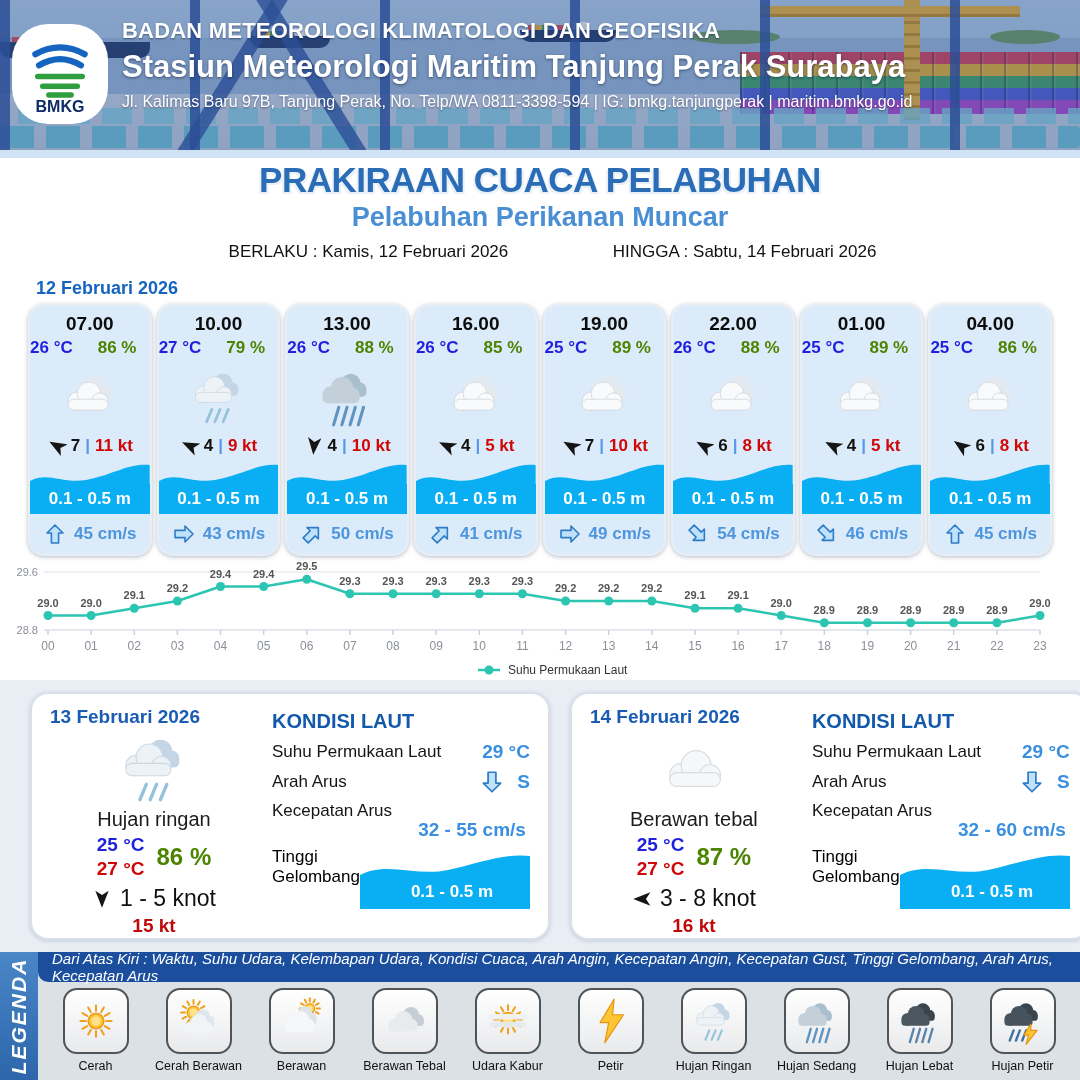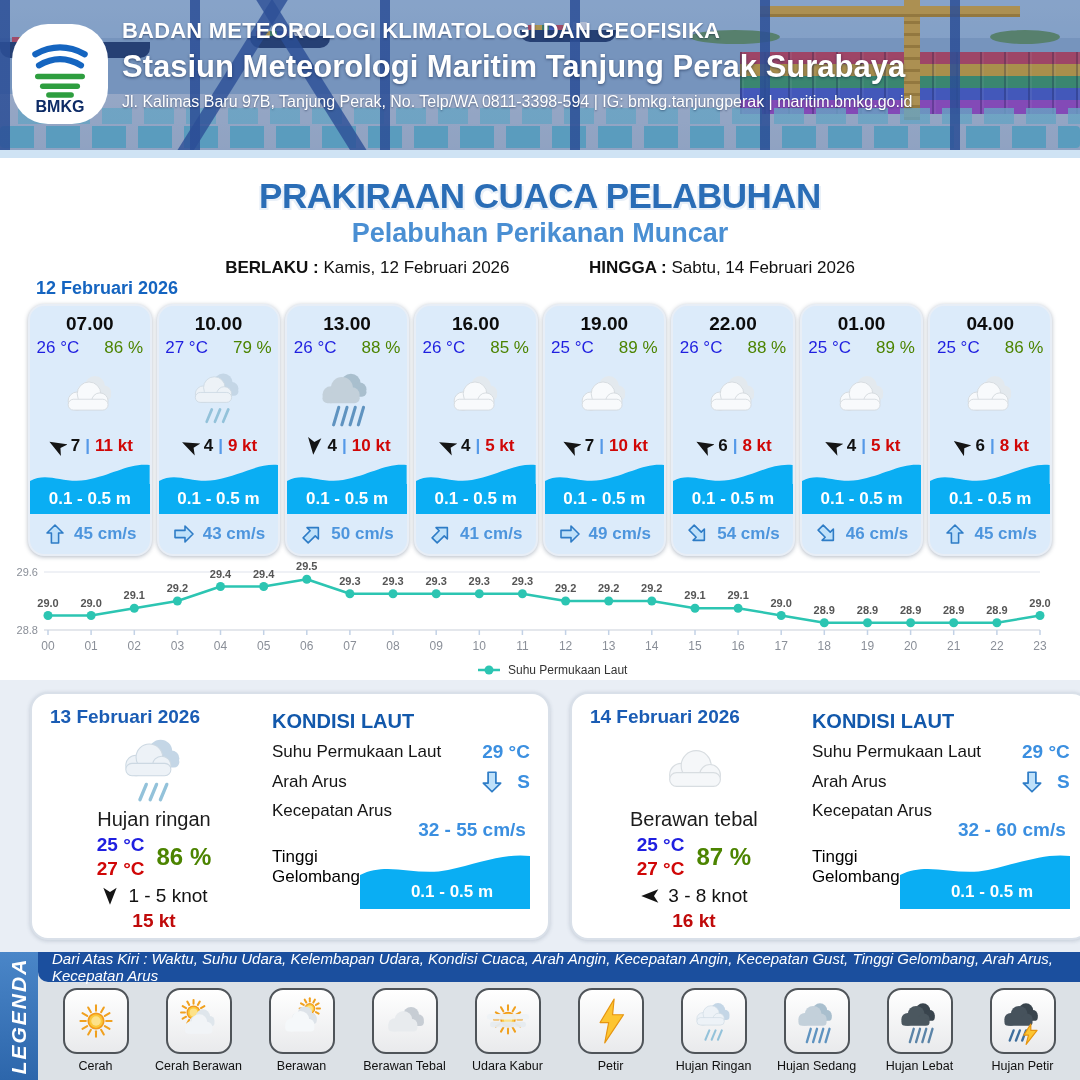"PRAKIRAAN CUACA PELABUHAN" .title-sec { padding-top: 18px -> 2px }
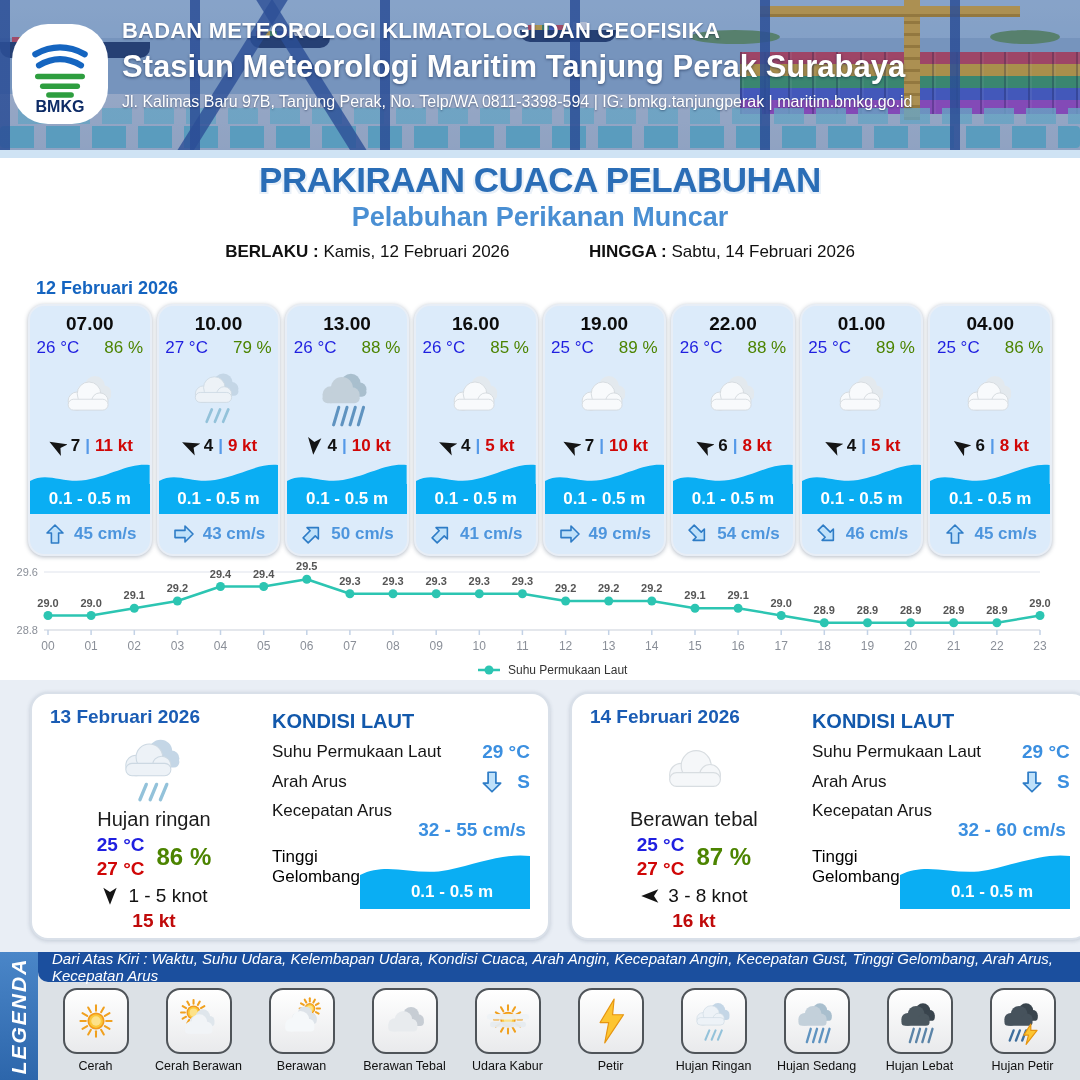"BERLAKU :" .validity b { font-weight: bold -> normal; margin-left: none -> 25px }
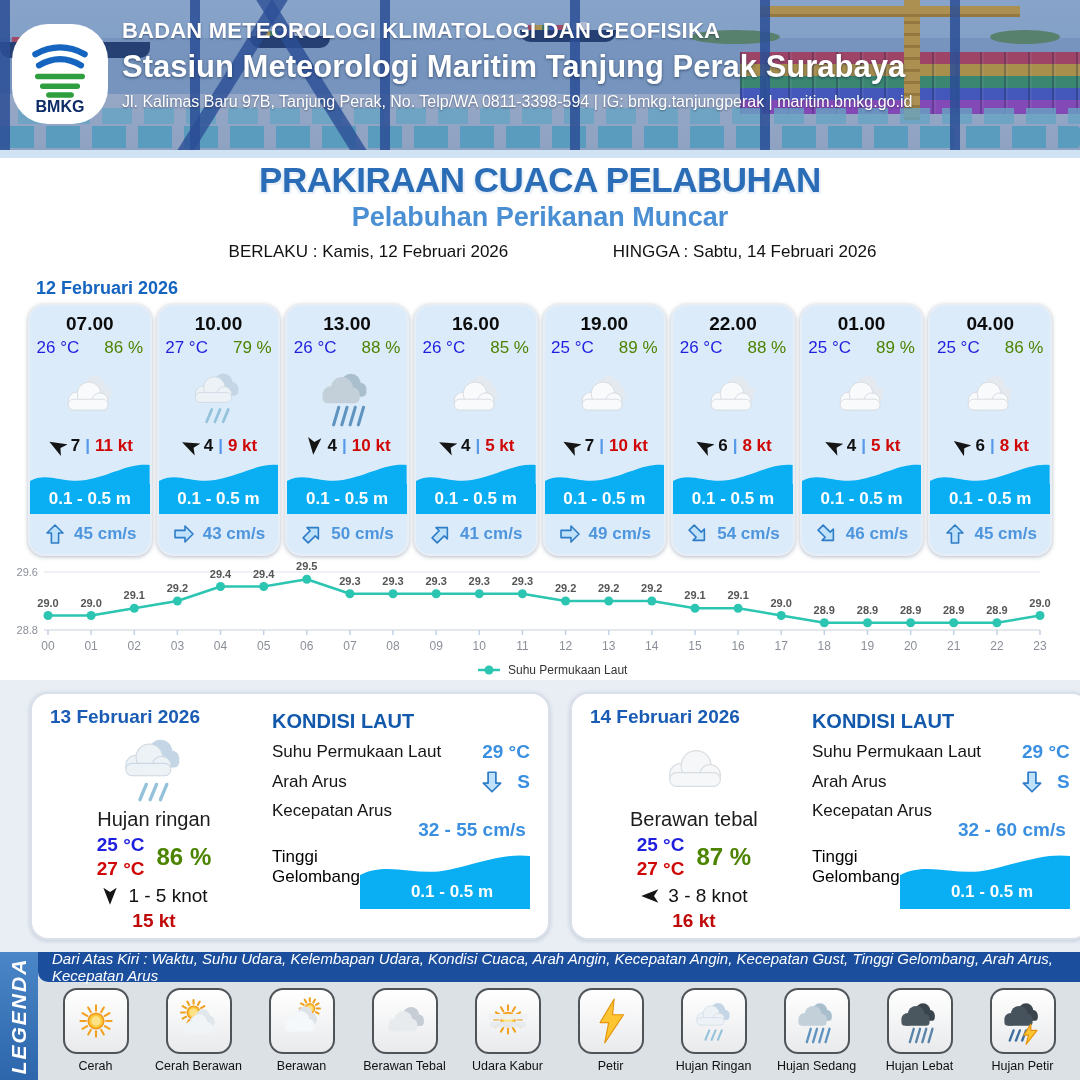"26 °C" .f-th { font-weight: normal -> bold; justify-content: center -> none }
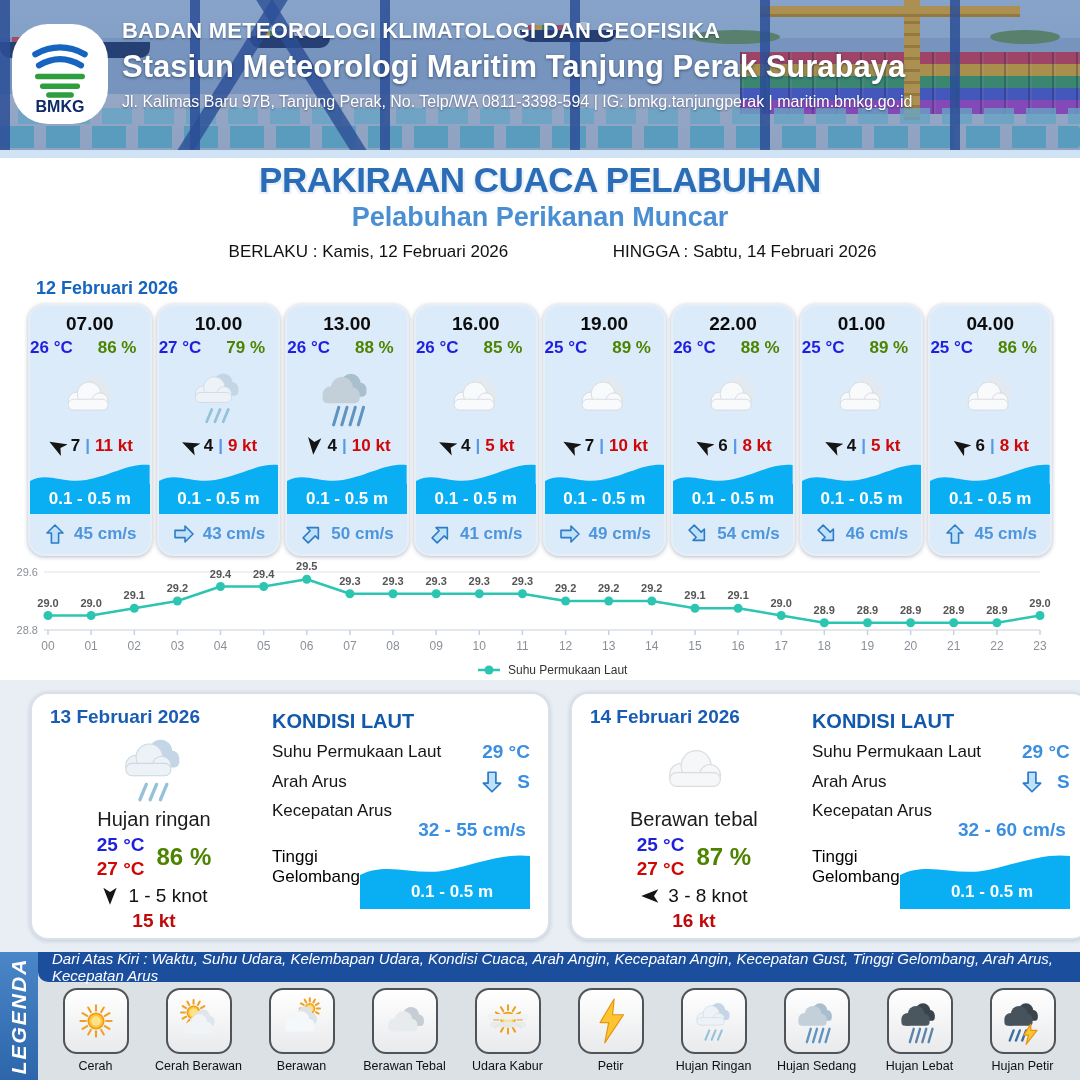"1 - 5 knot" .d-wind { font-size: 19px -> 23px }
